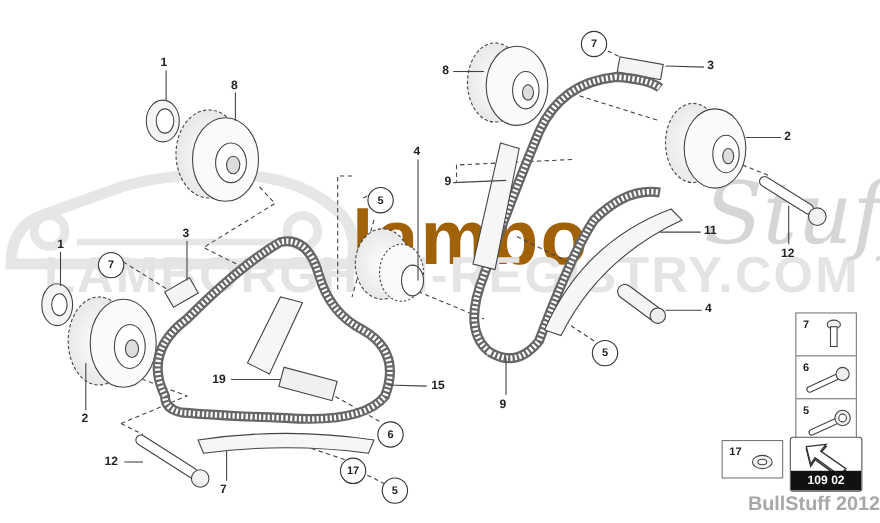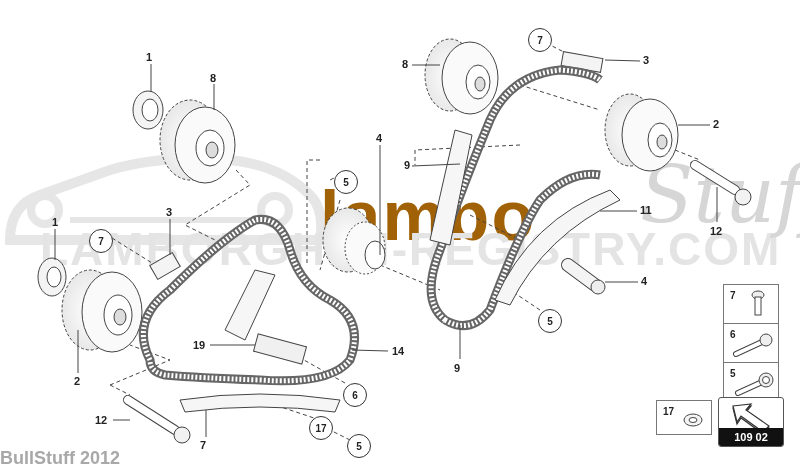"14" div.callout { text: 14 -> 15 }
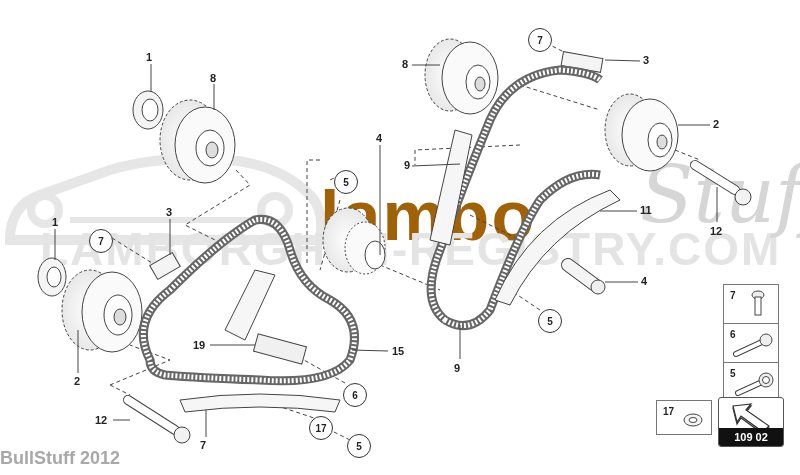"BullStuff 2012" .footer { text-align: left -> right }
